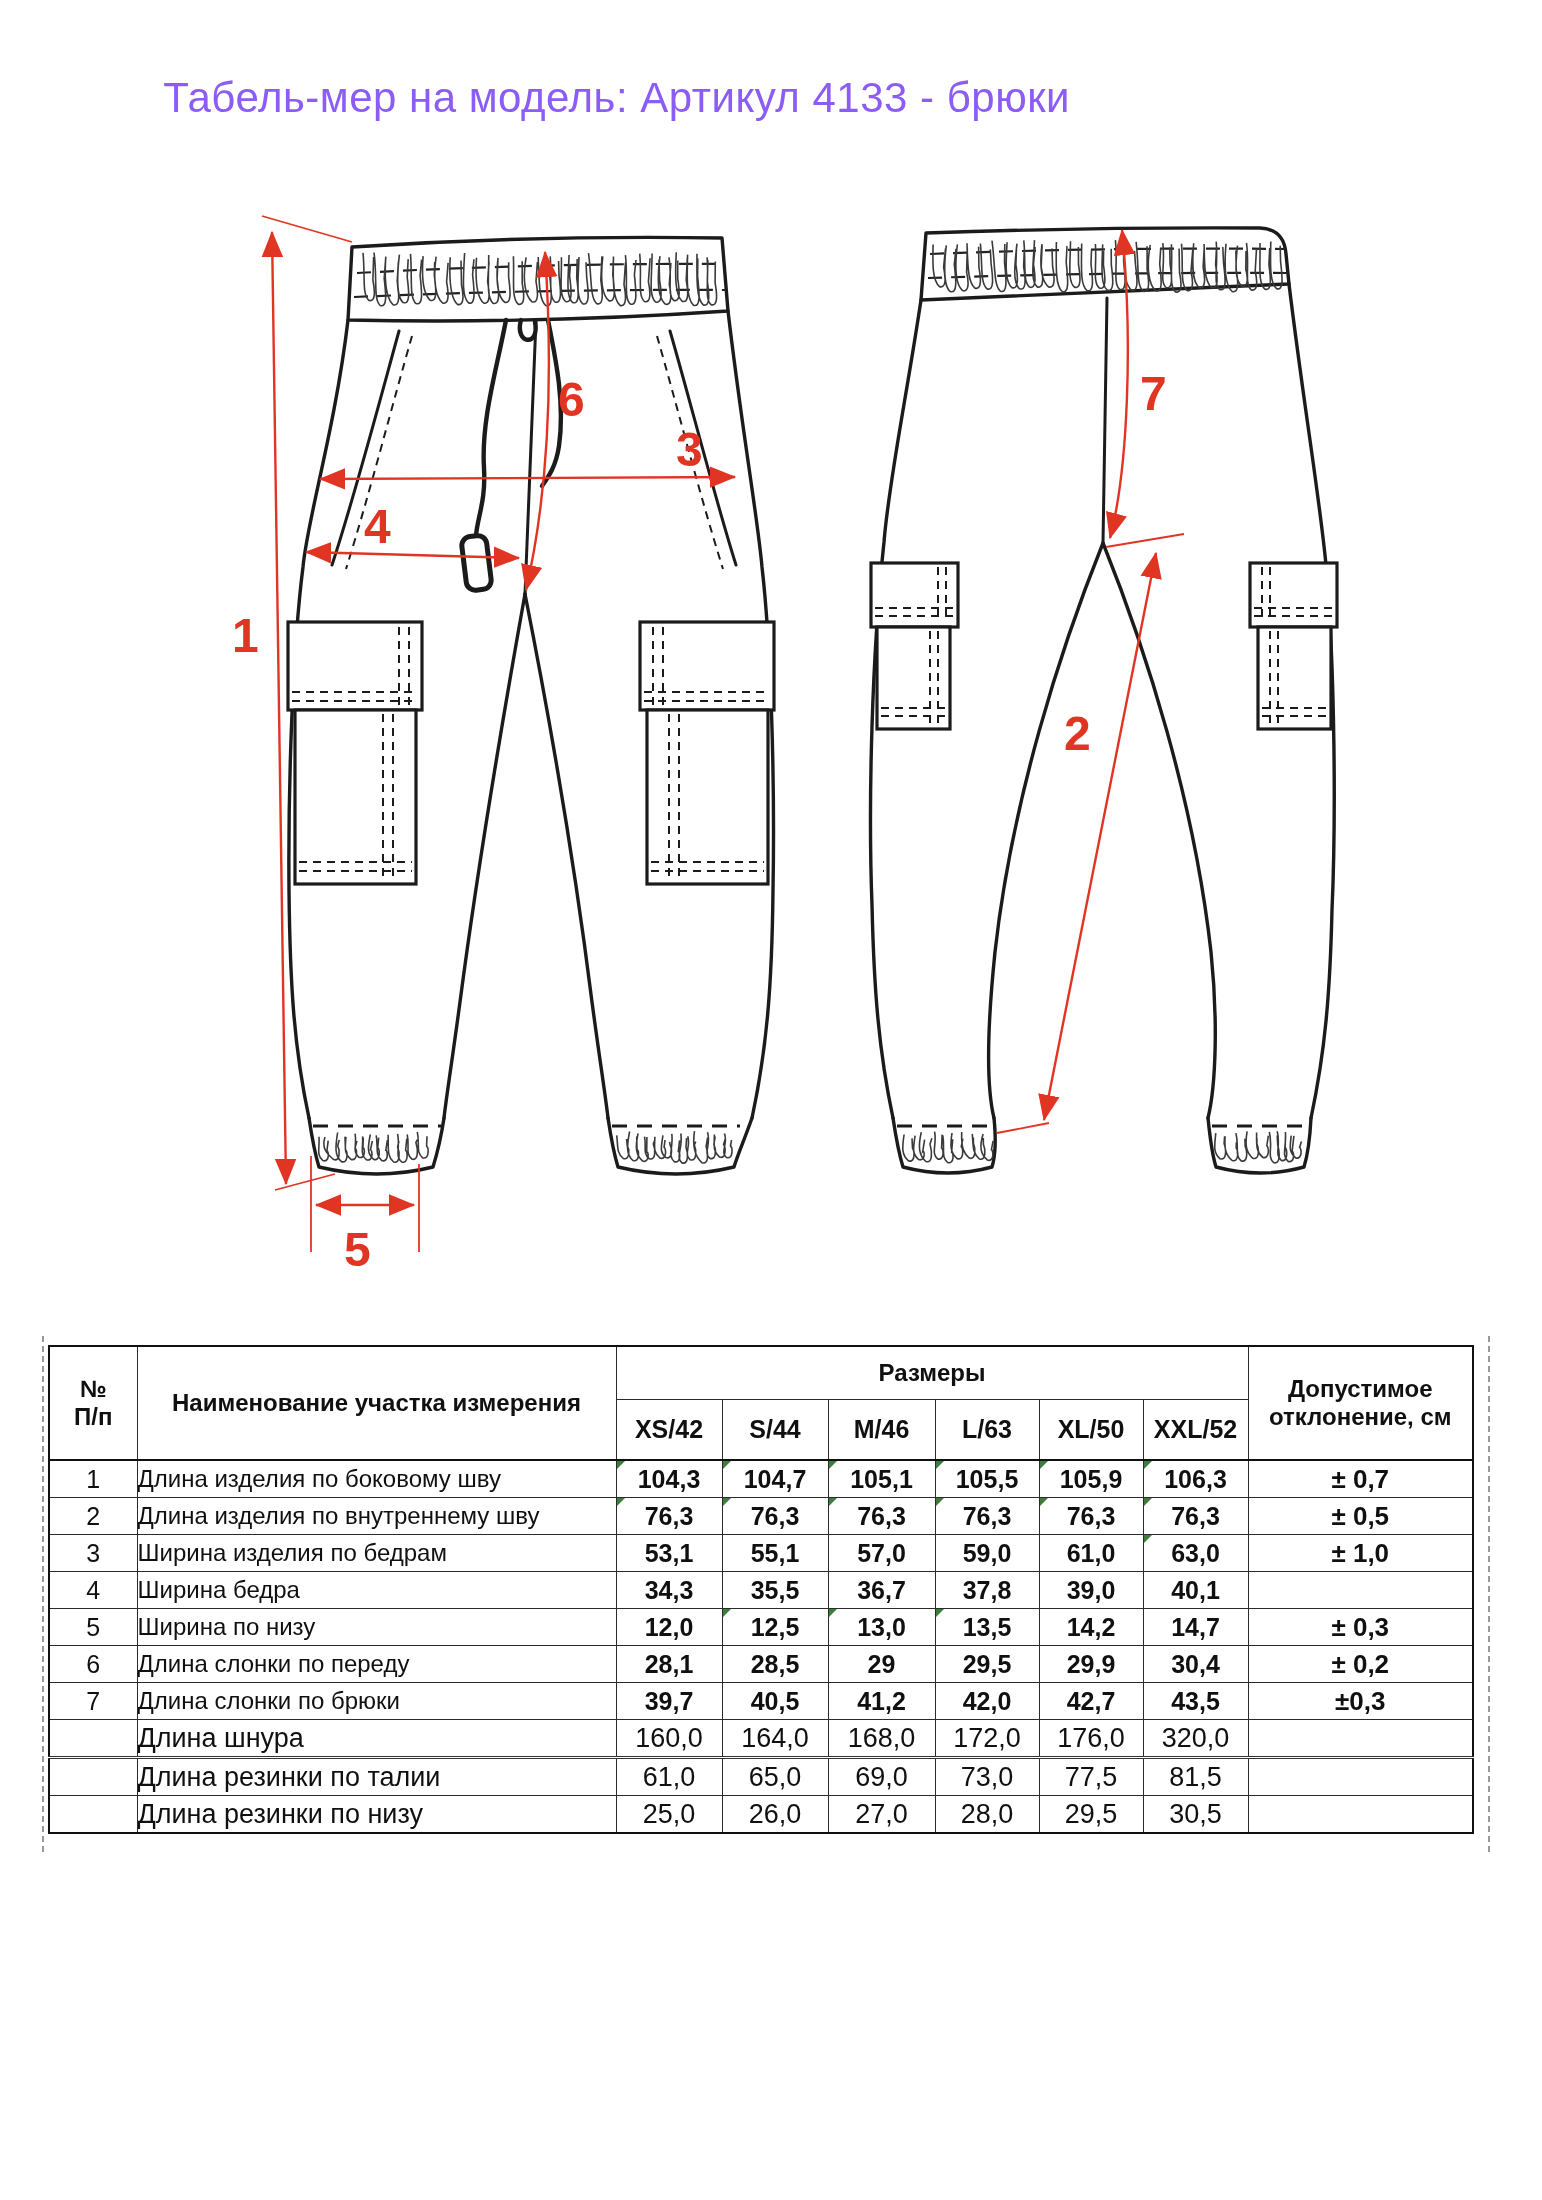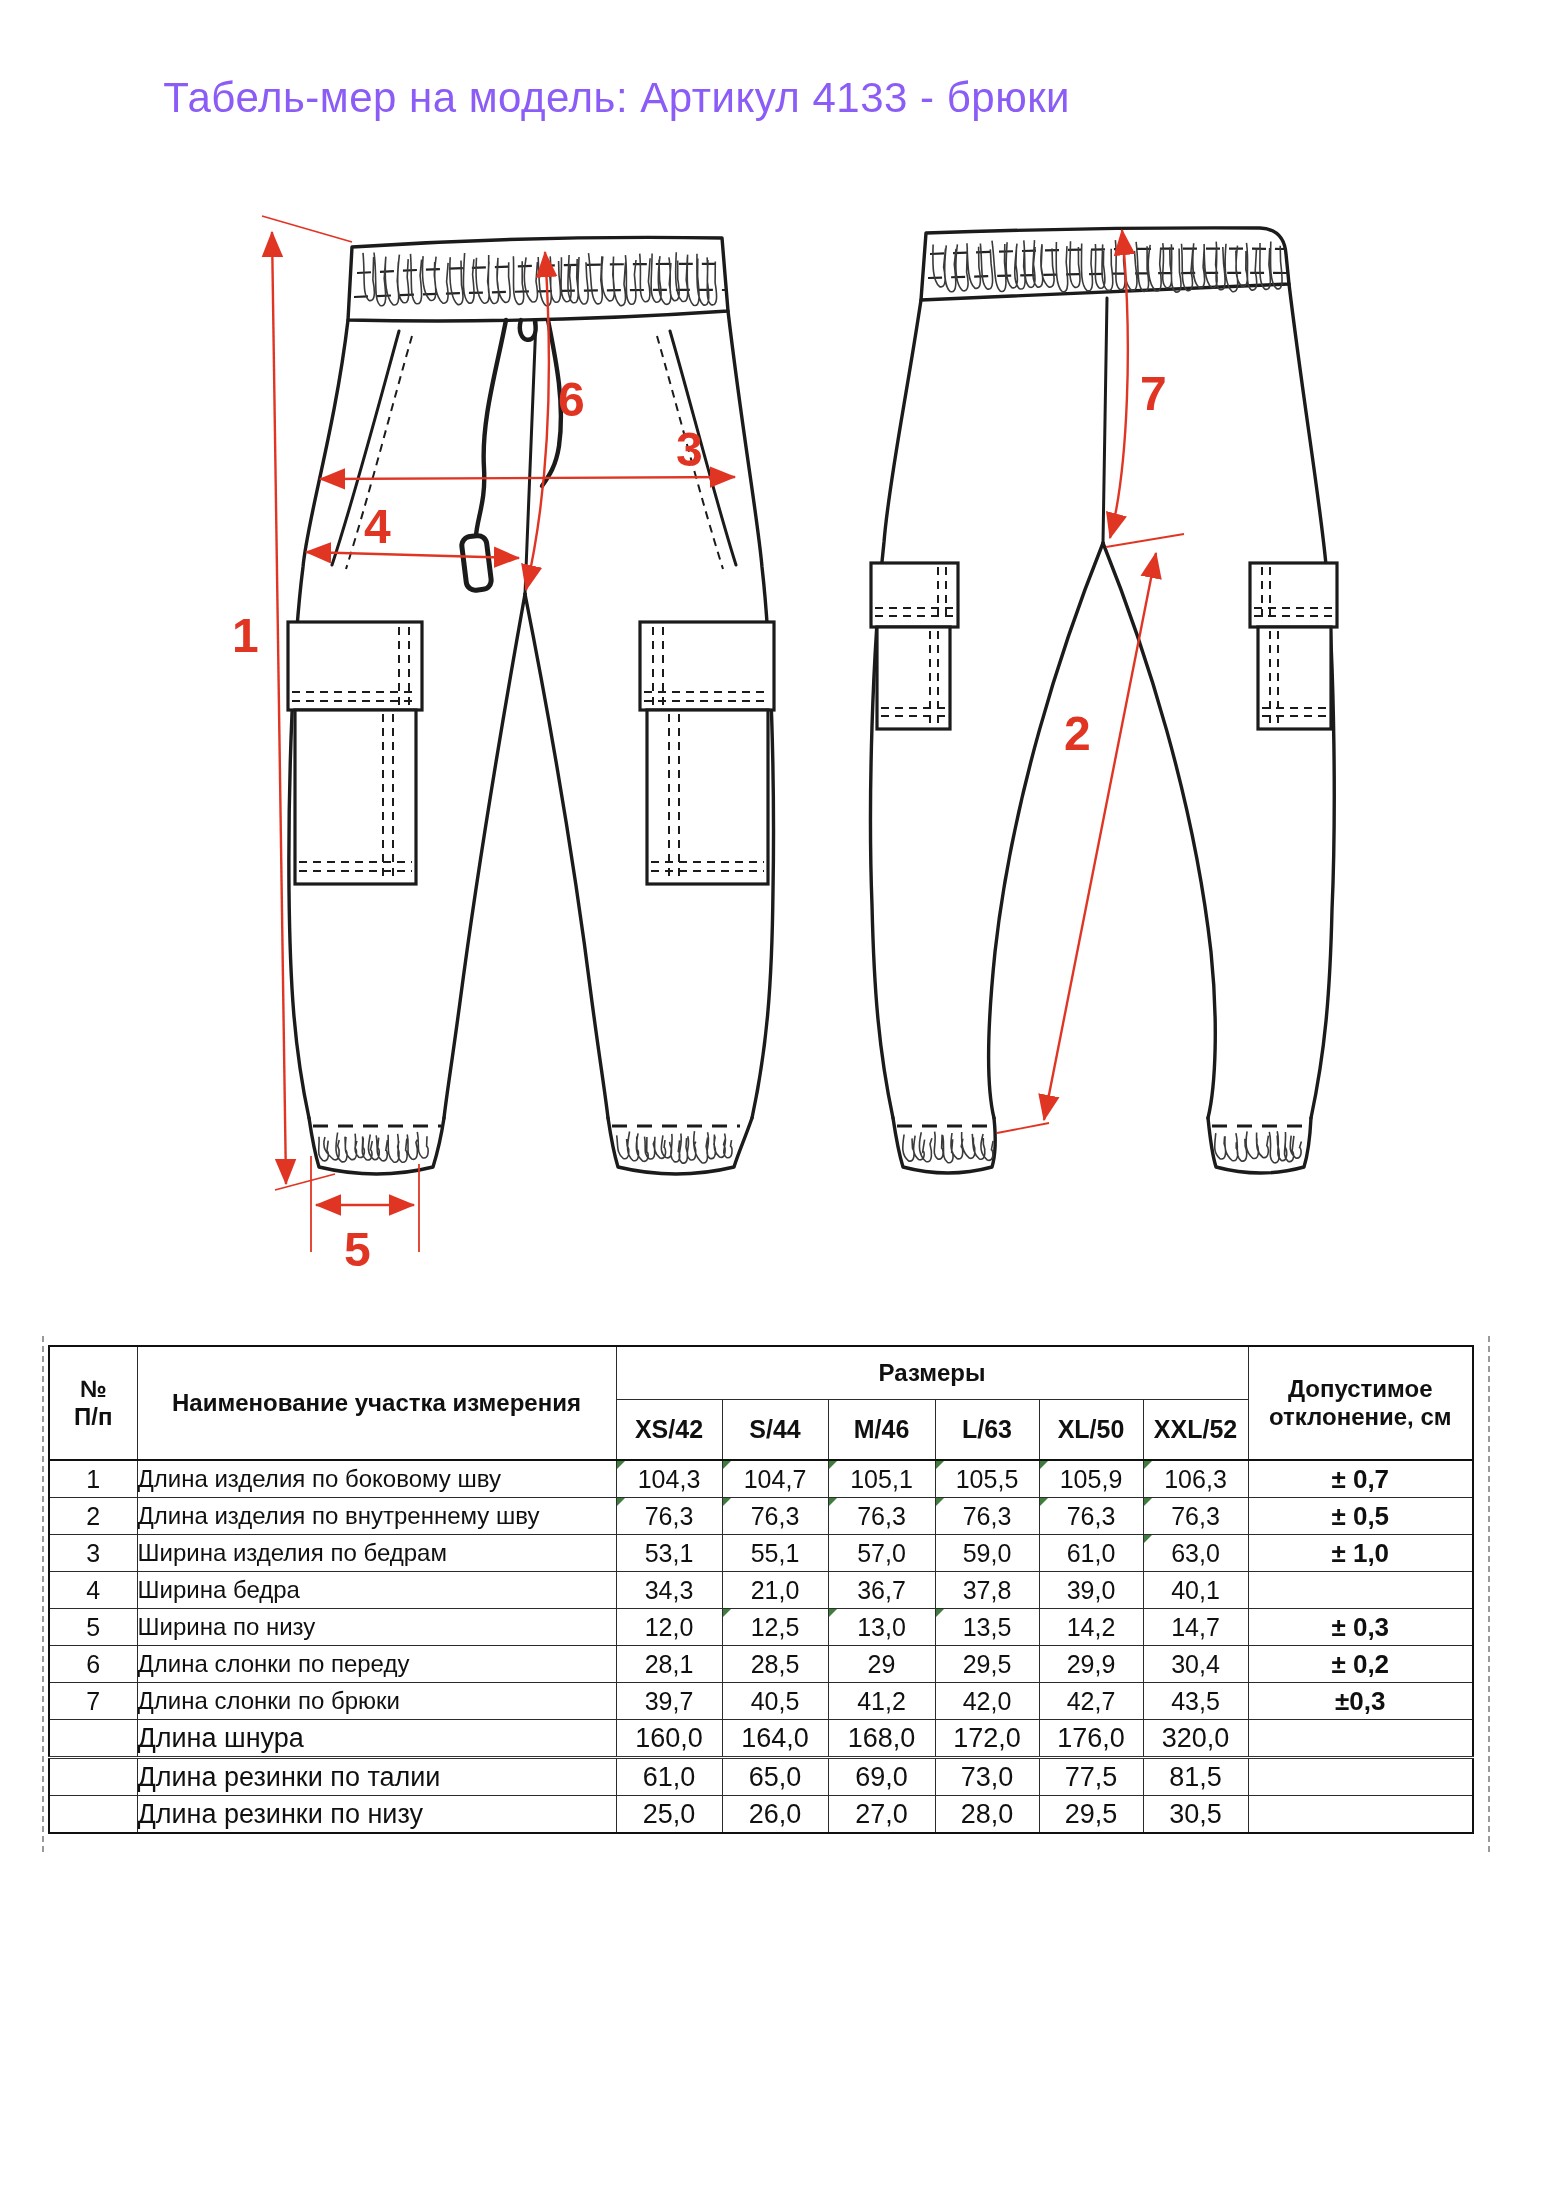"104,3" td.c-val { font-weight: none -> bold }
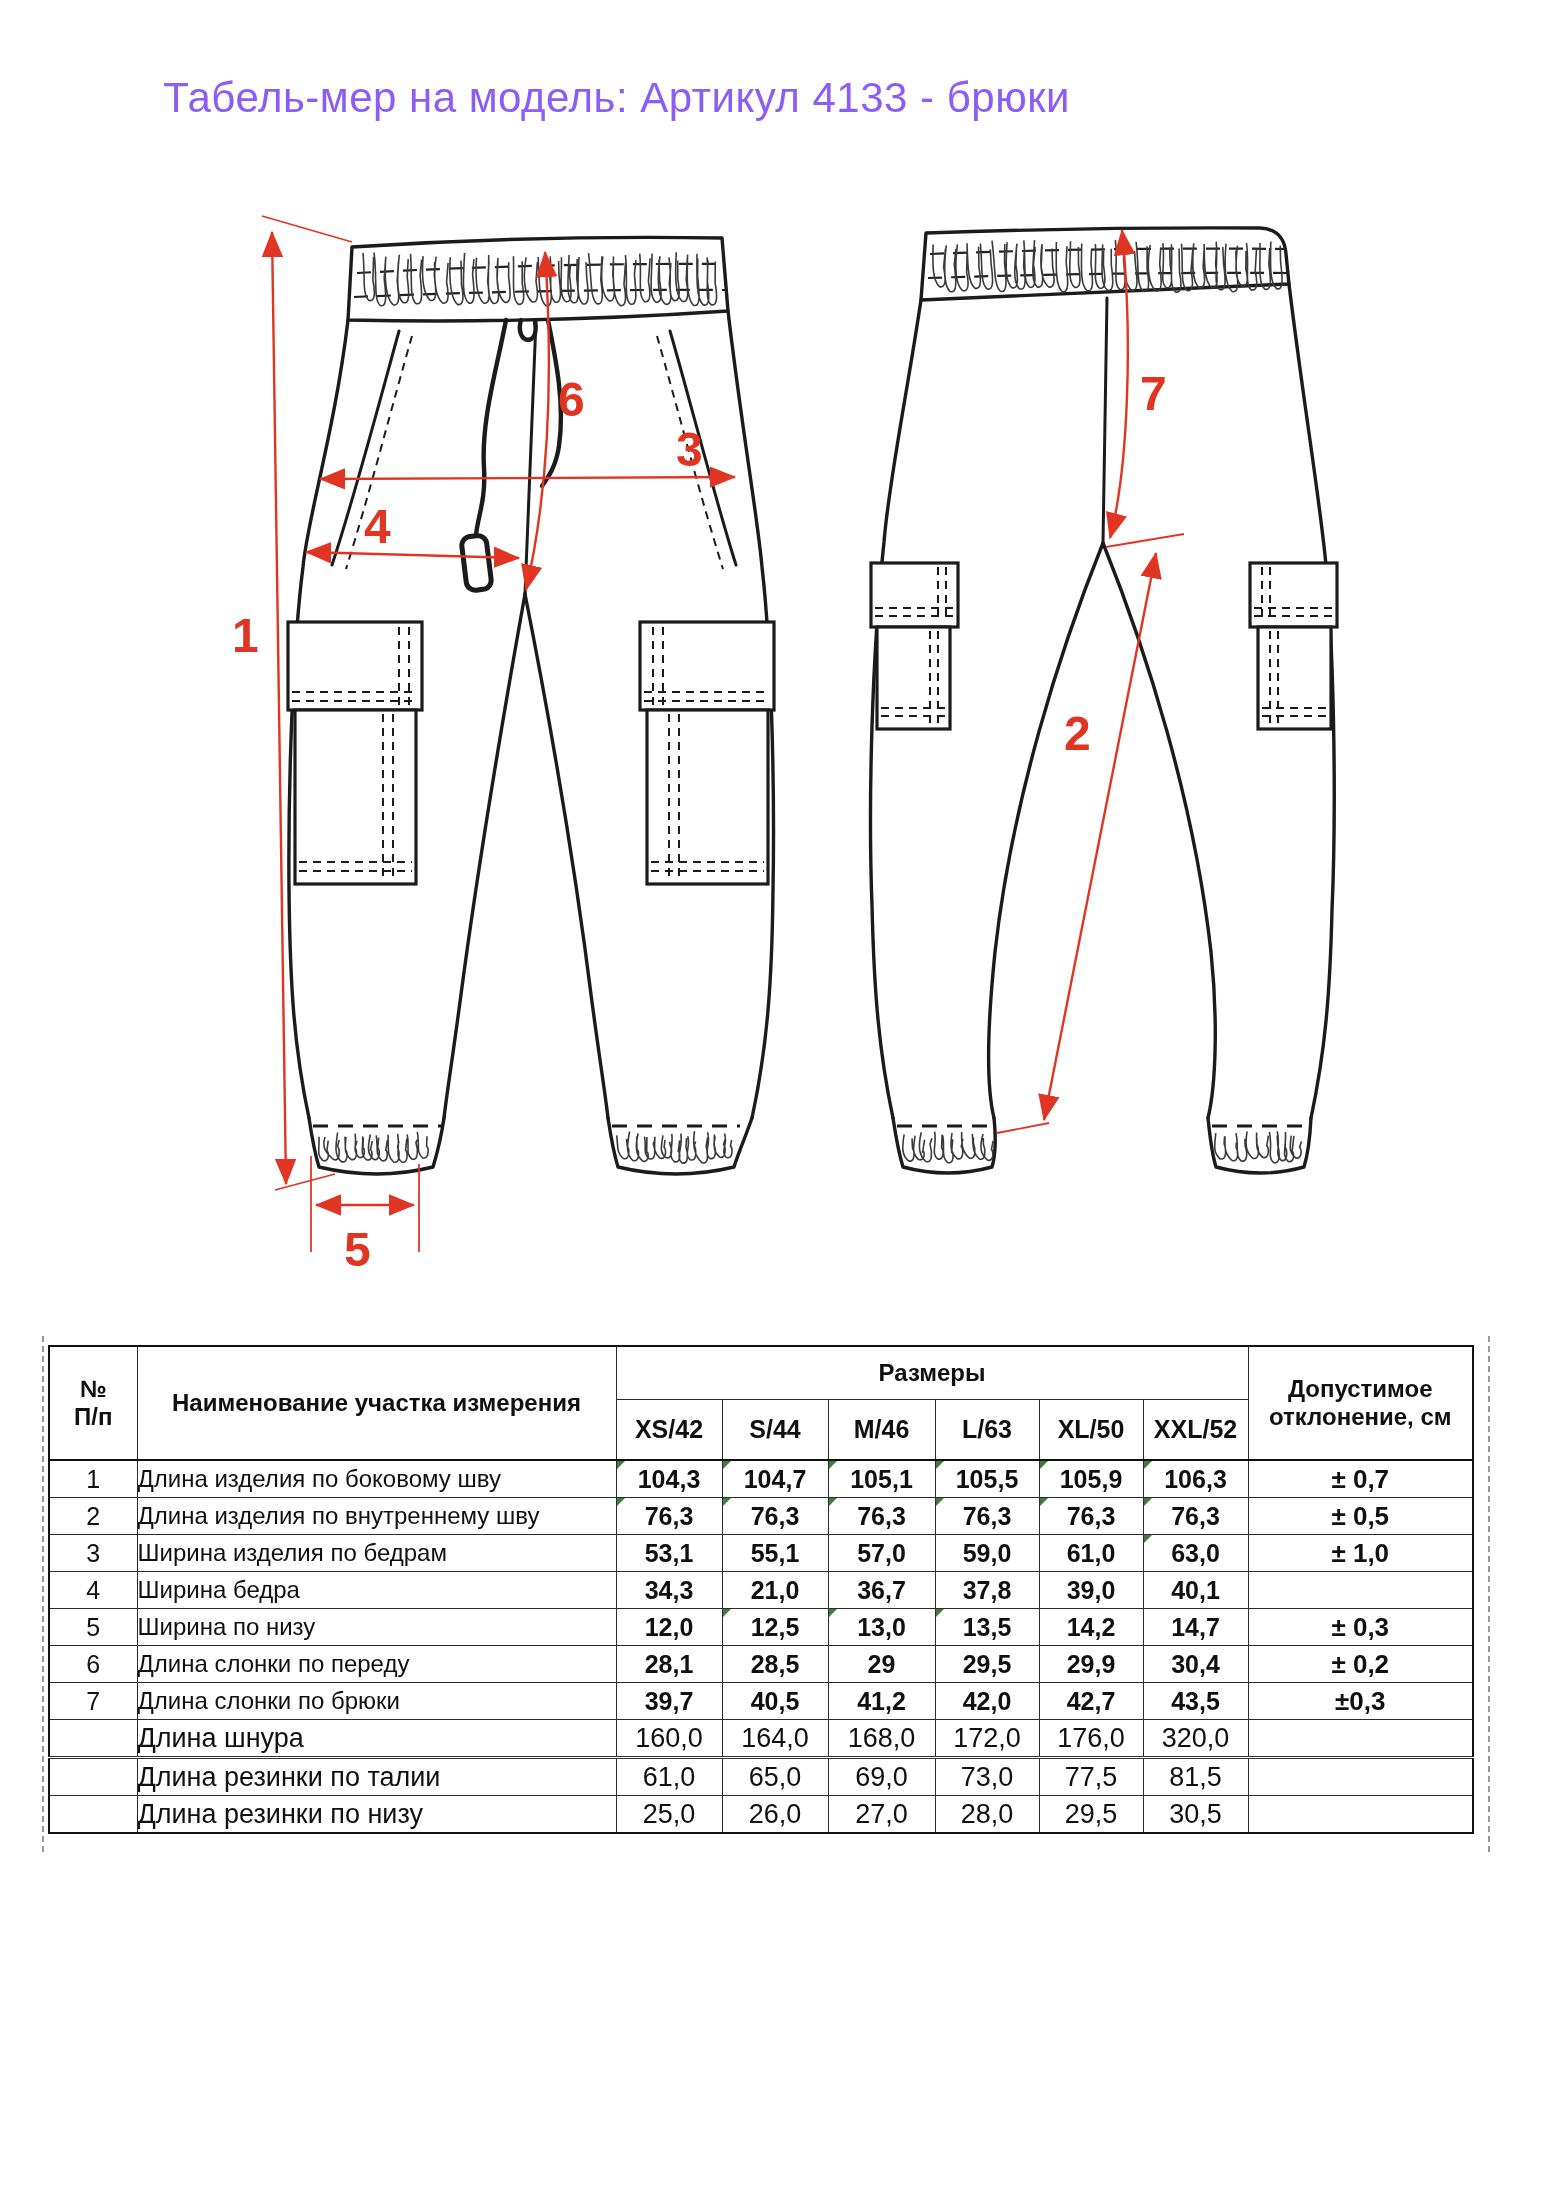"21,0" td.c-val { text: 21,0 -> 35,5 }
